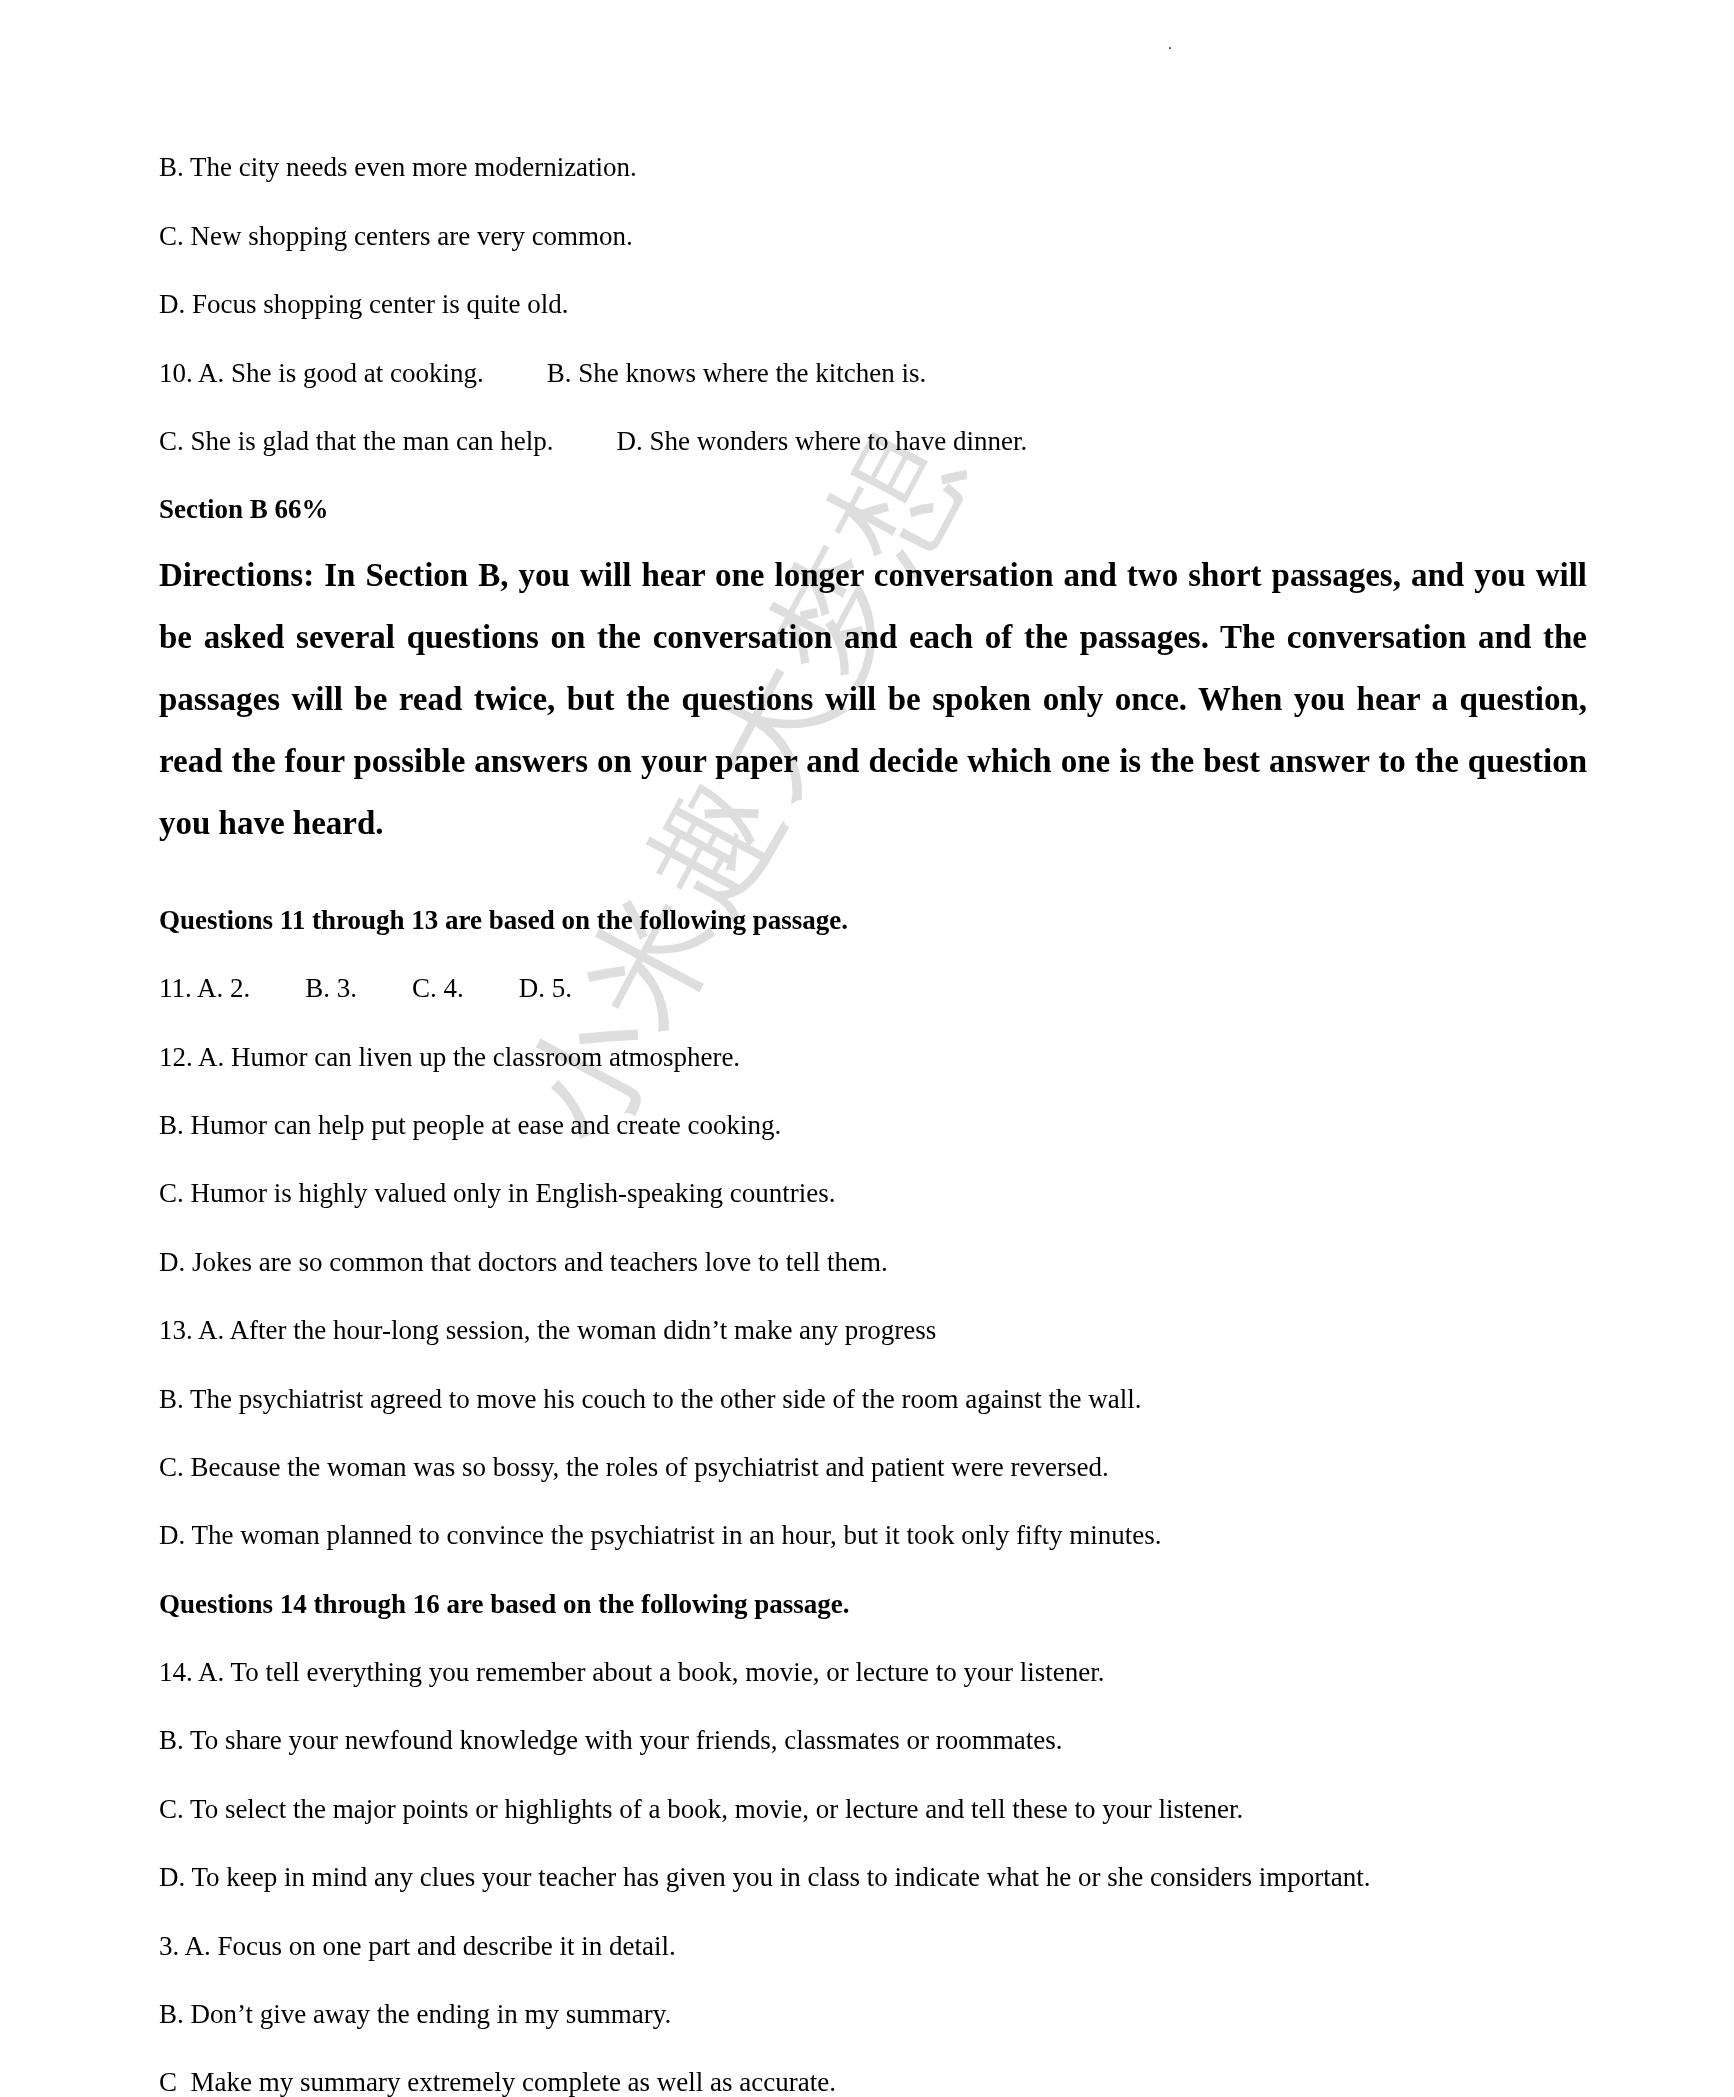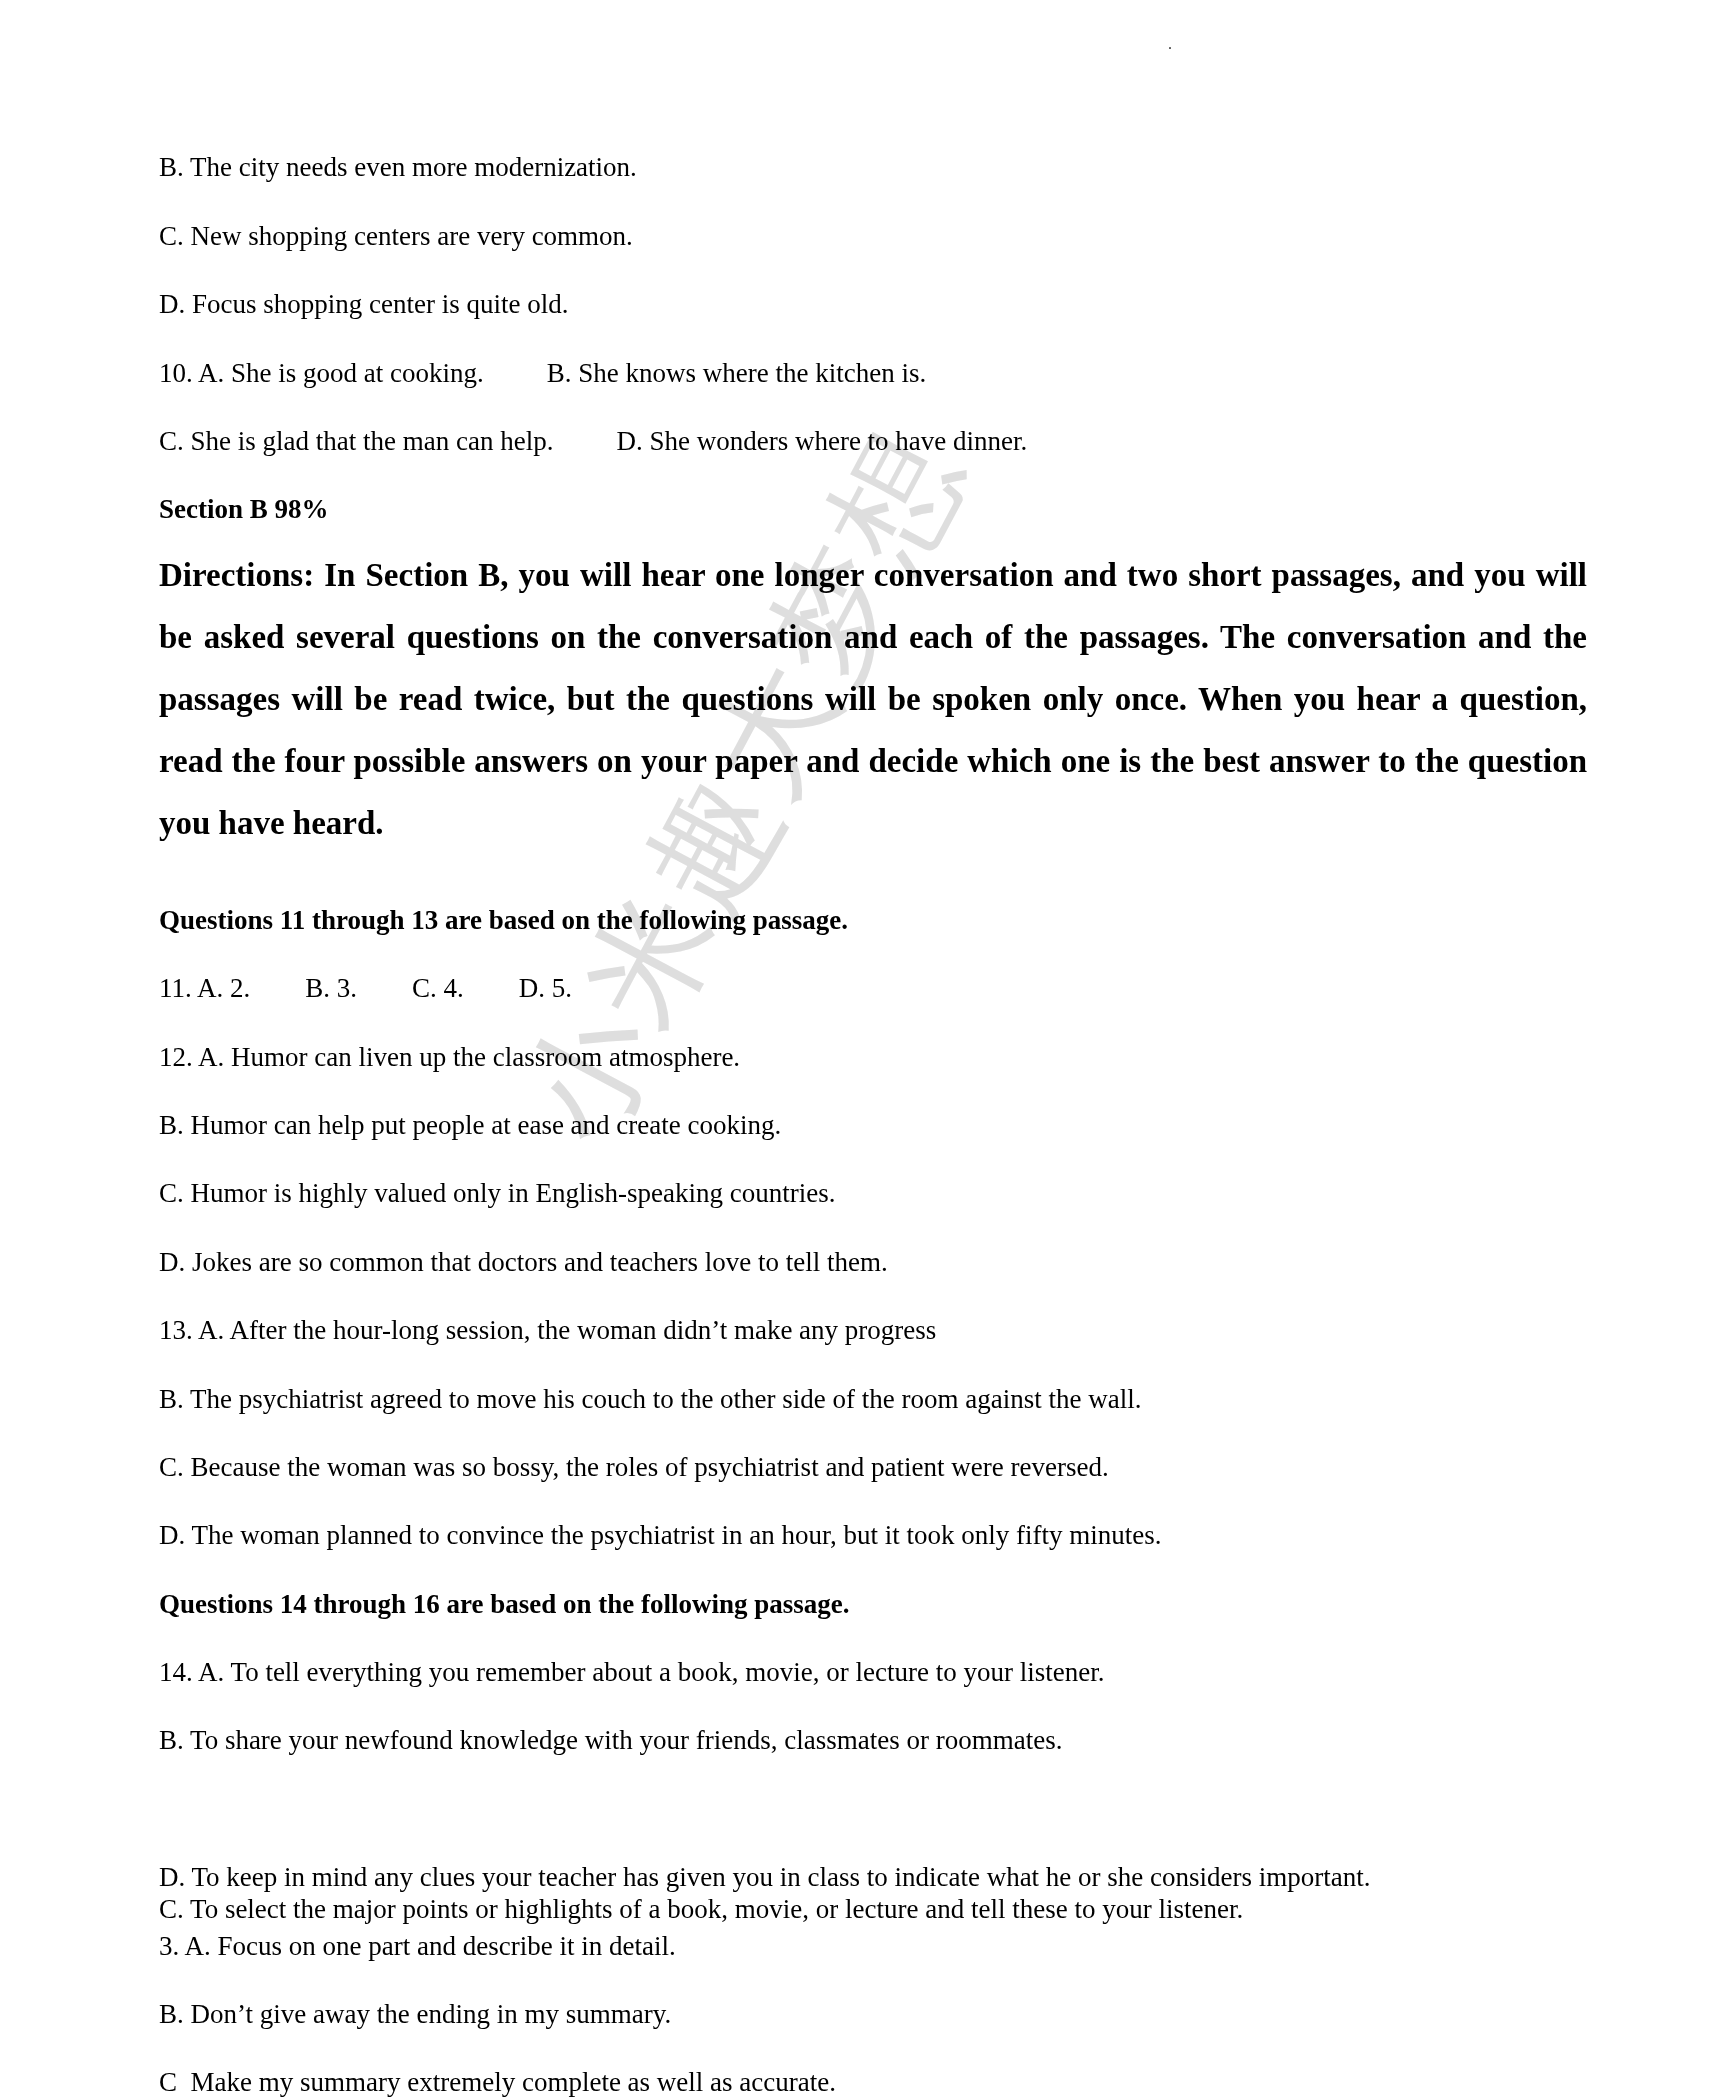"Section B 98%" div.line { text: 98% -> 66% }
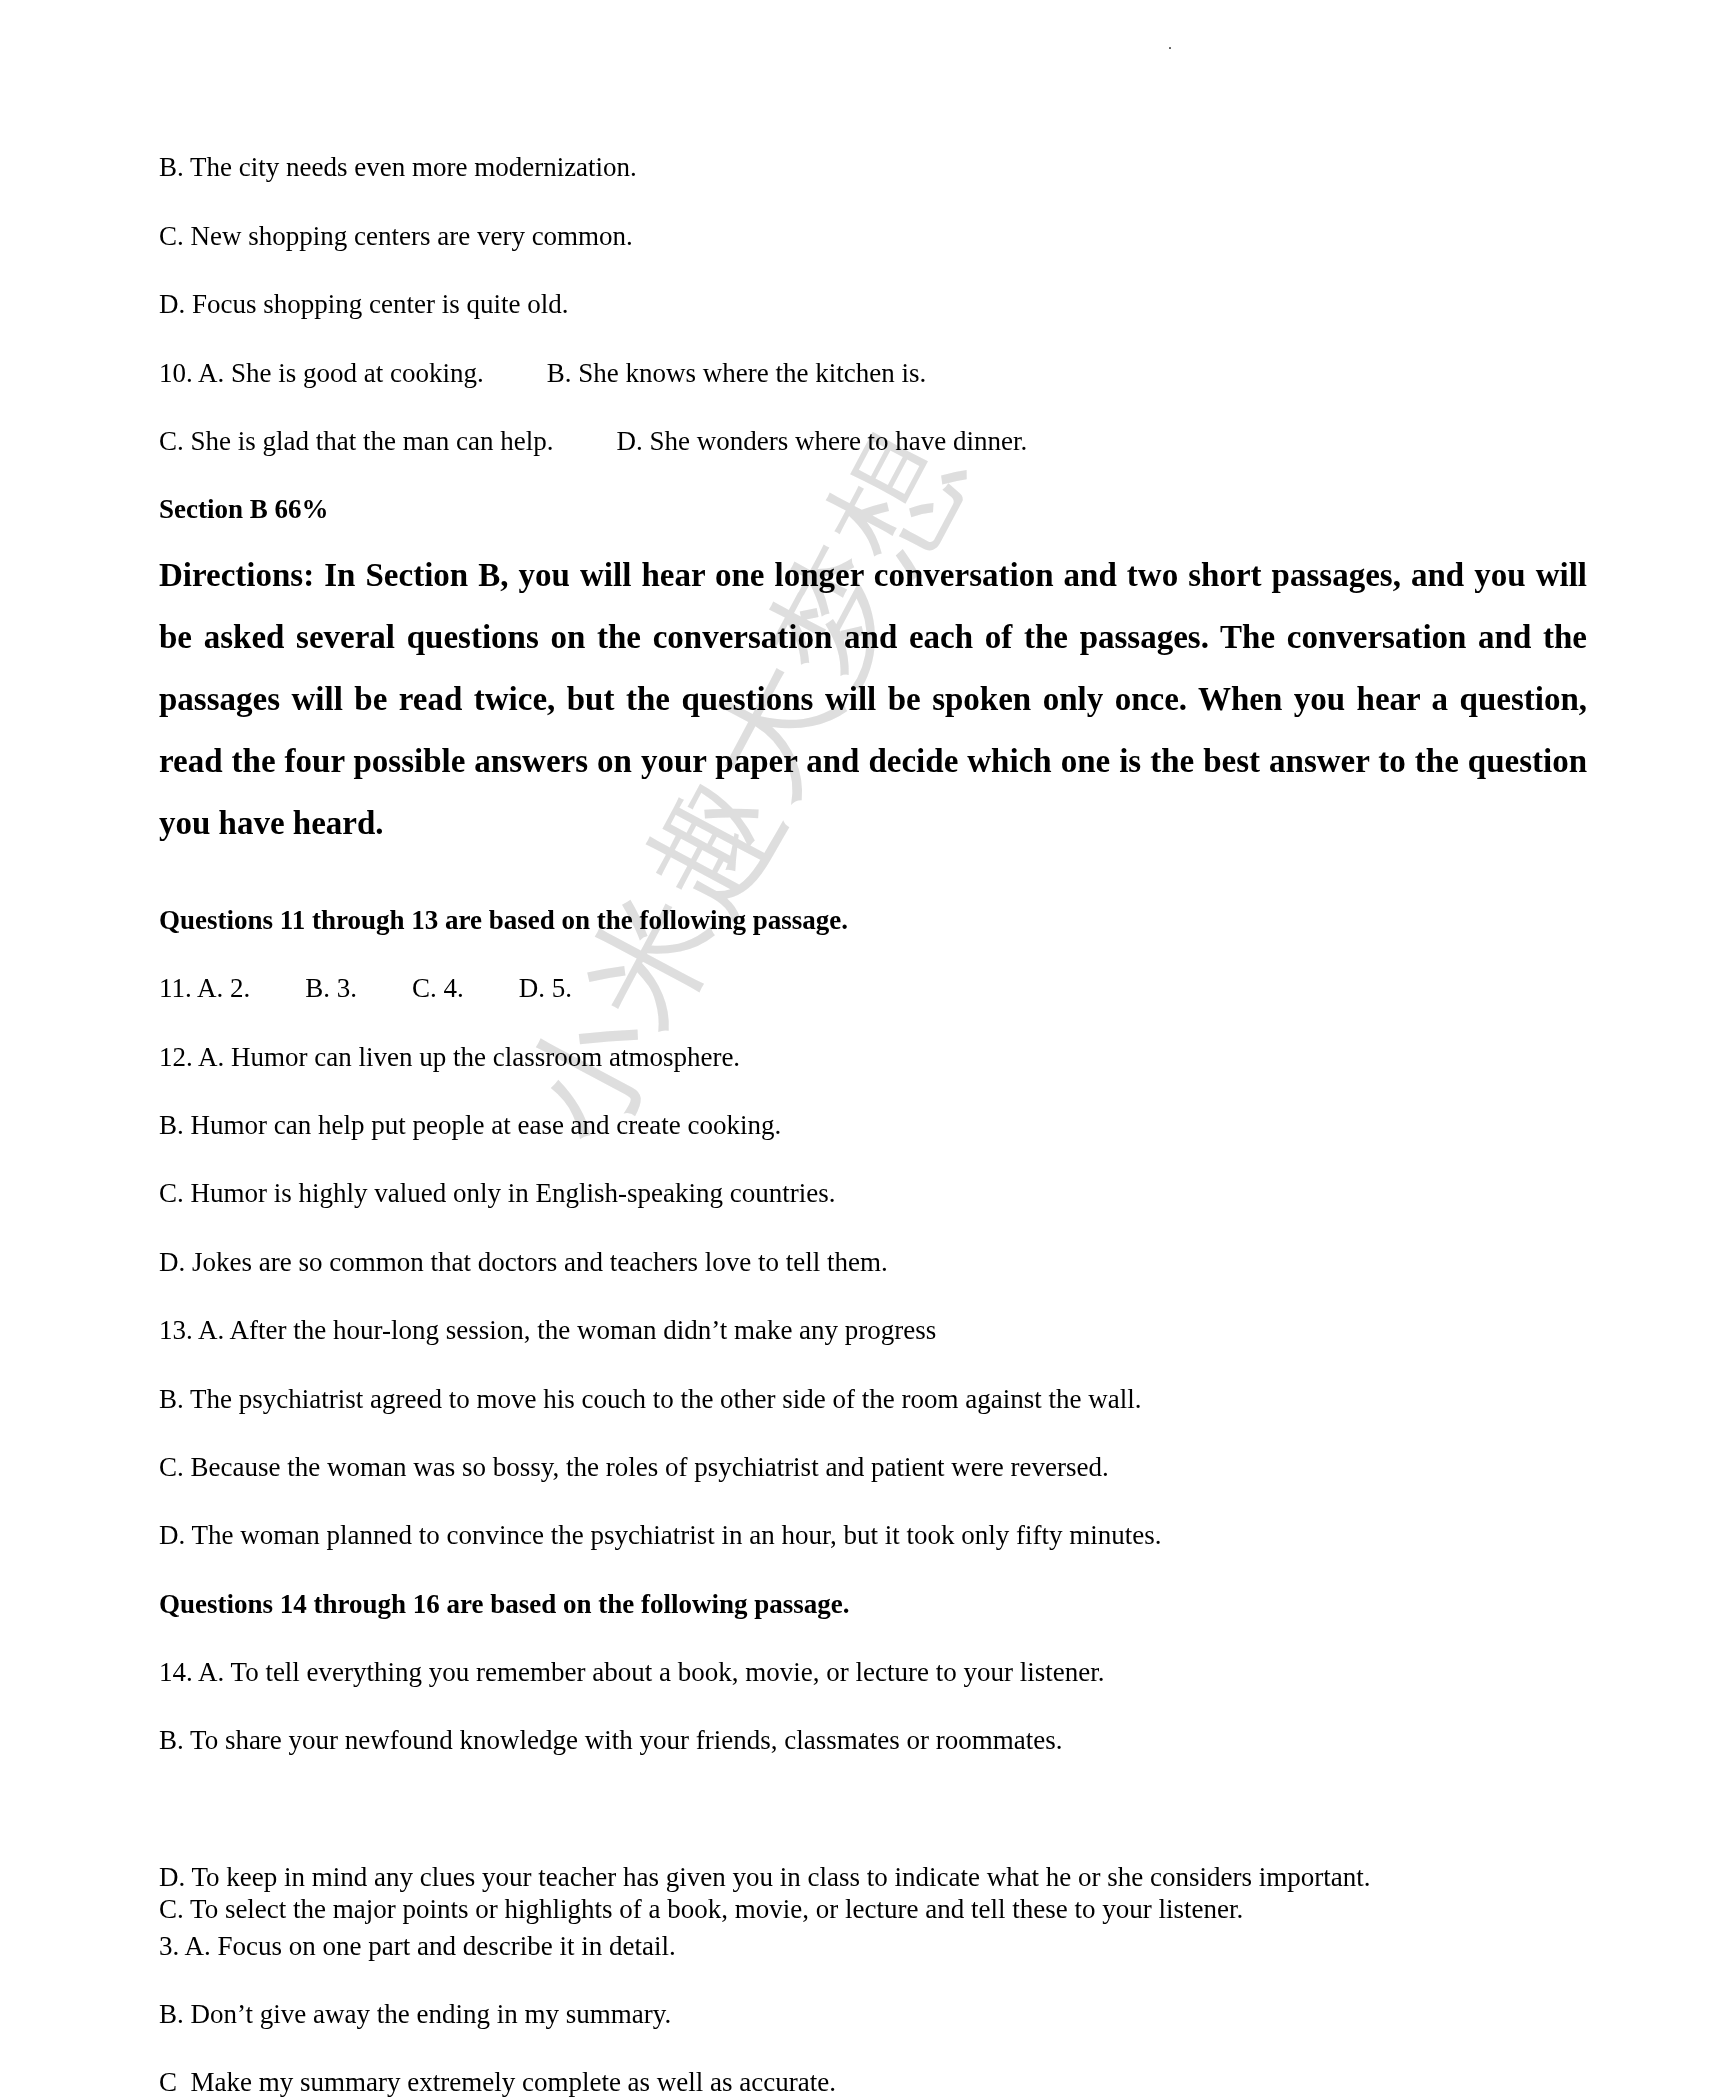"C. To select the major" div.line { top: 1896px -> 1796px }
